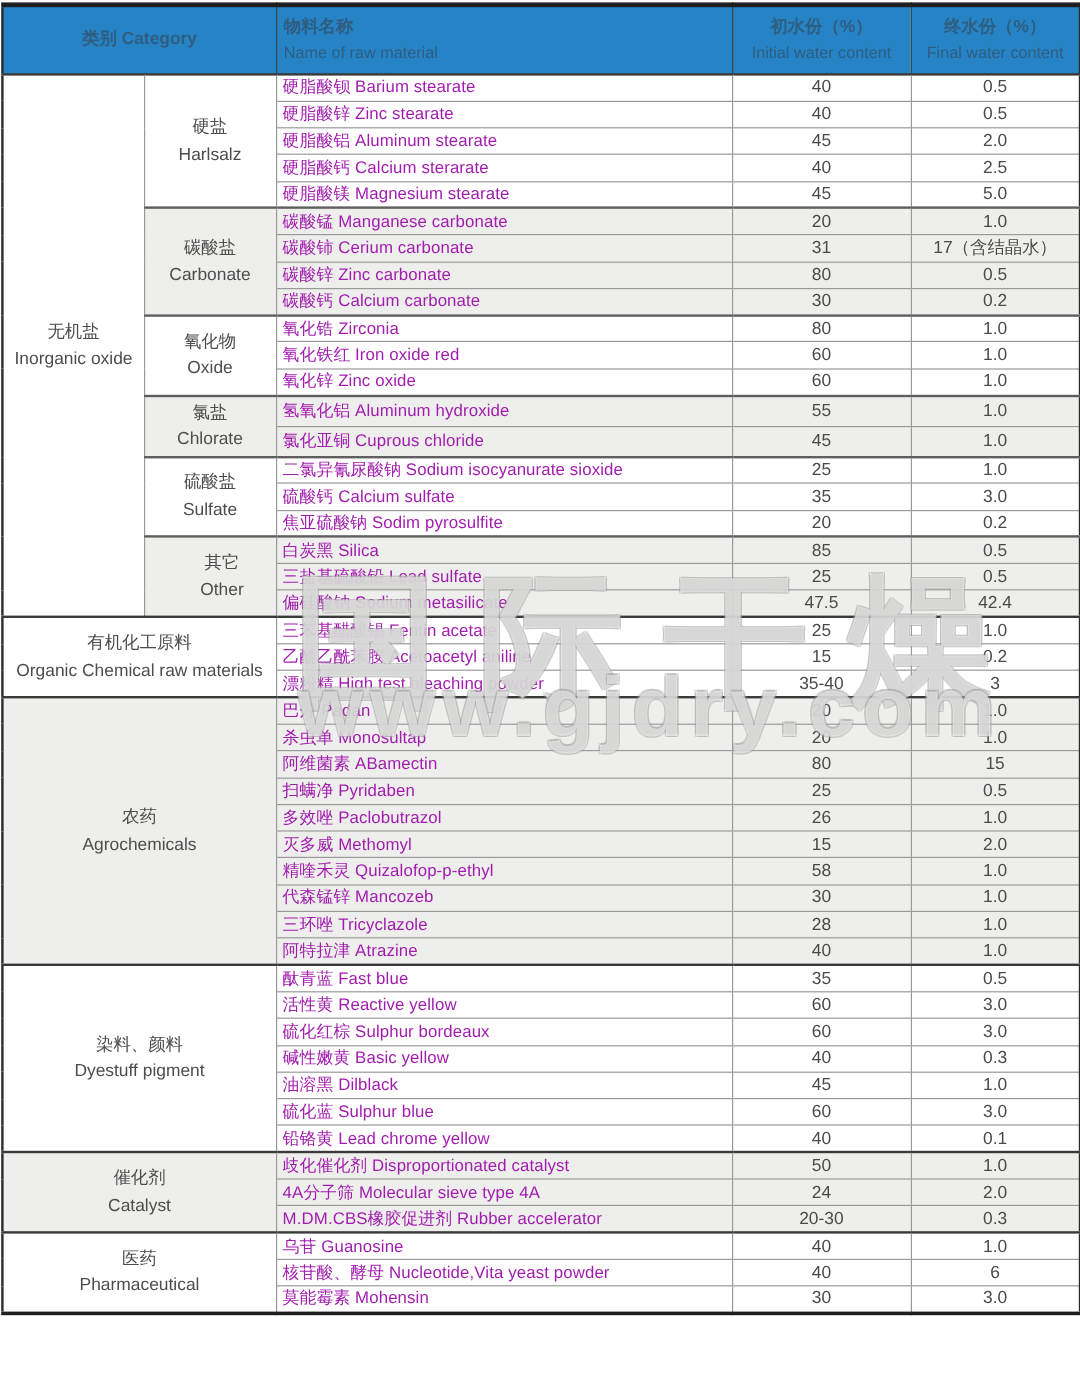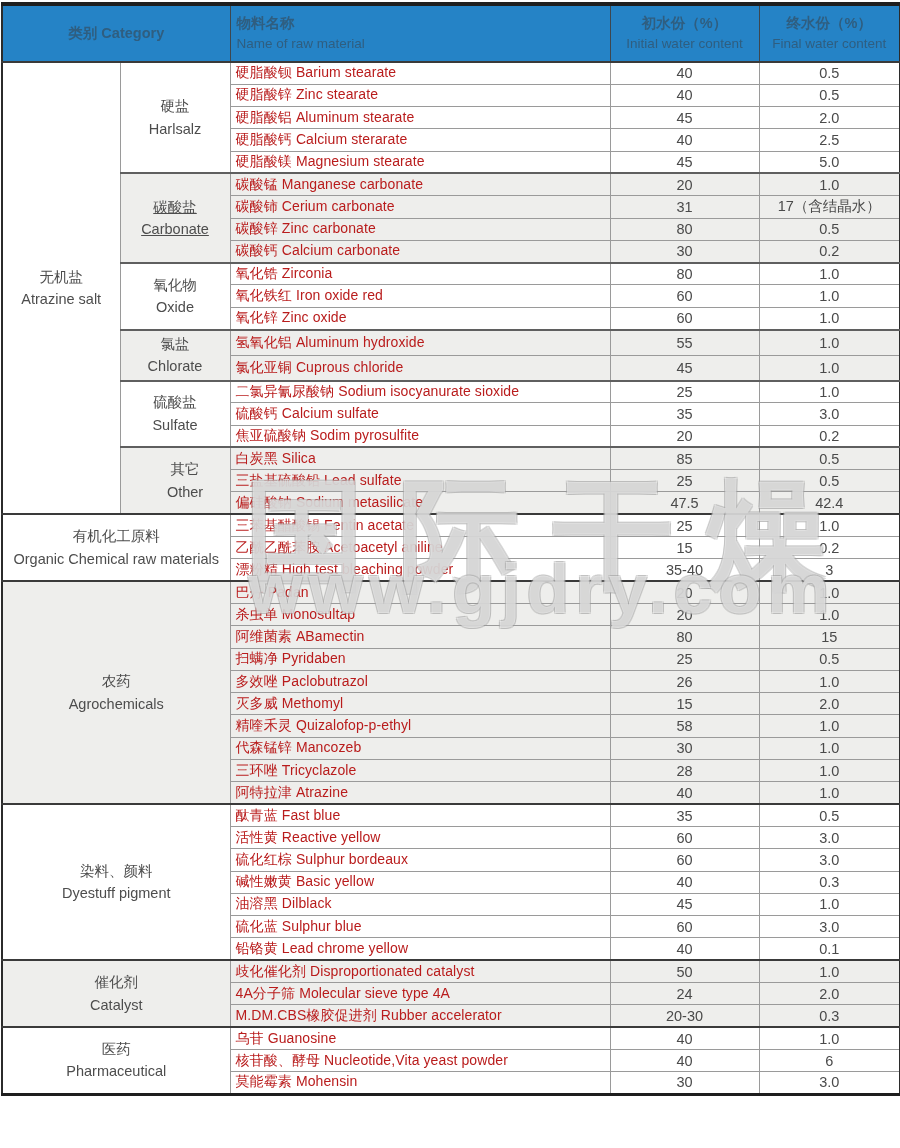"硬脂酸钡 Barium stearate" td.name-cell { color: #b91c1c -> #a21caf }
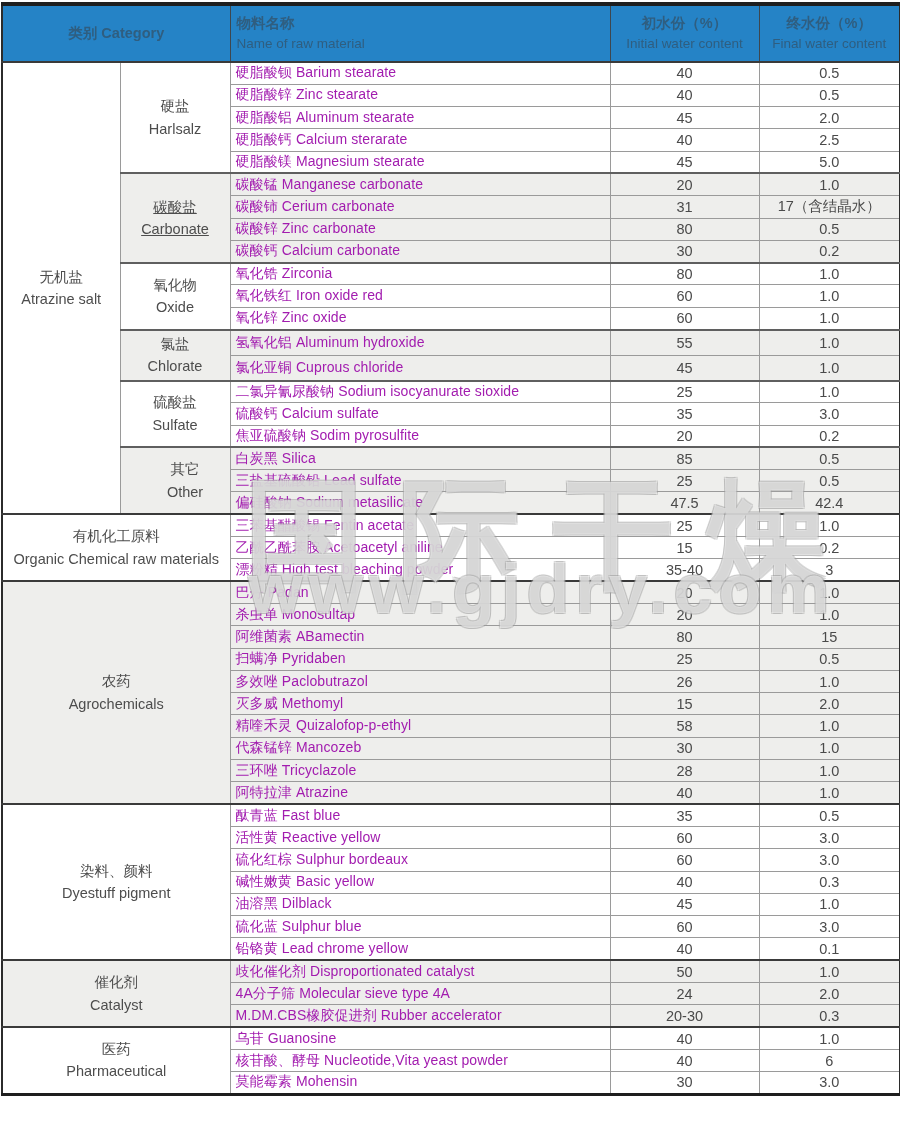"碳酸盐" td.sub-cell { text-decoration: underline -> none }
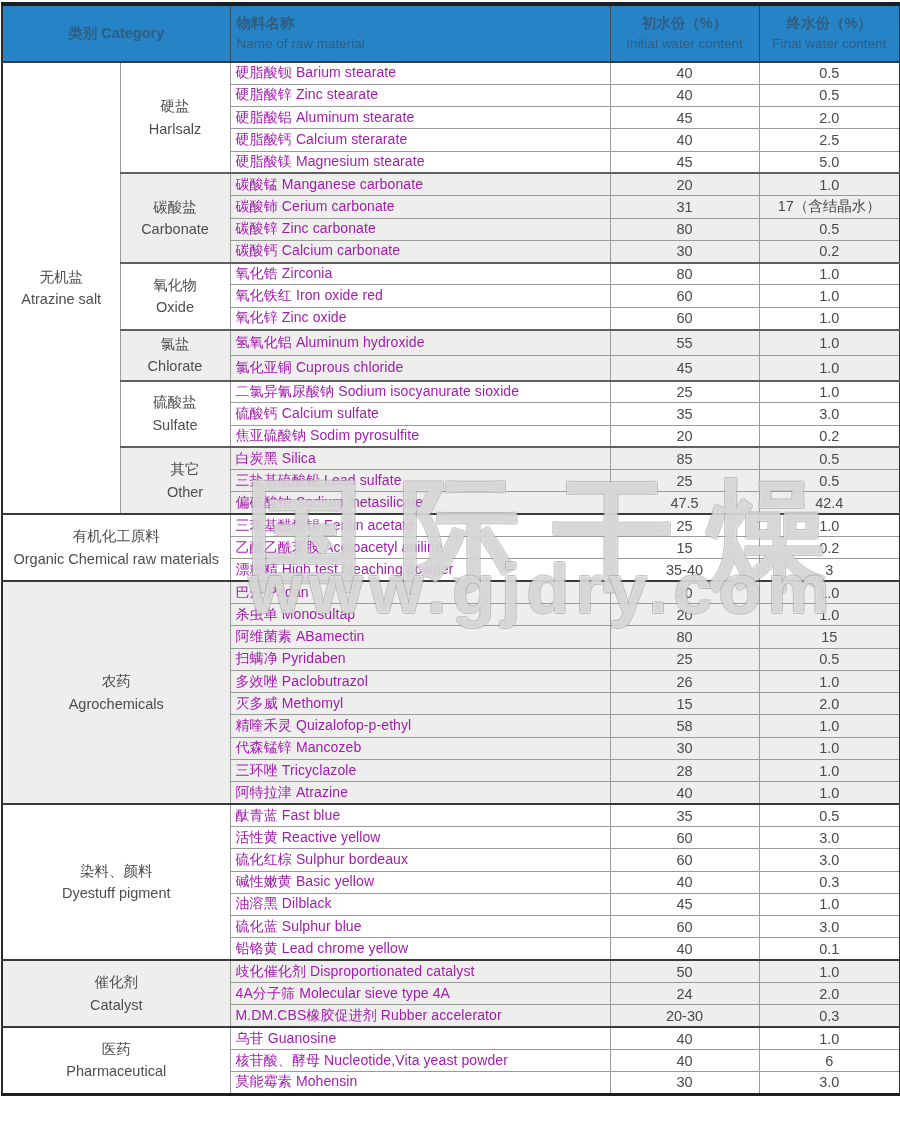"Atrazine salt" span { text: Atrazine salt -> Inorganic oxide }
